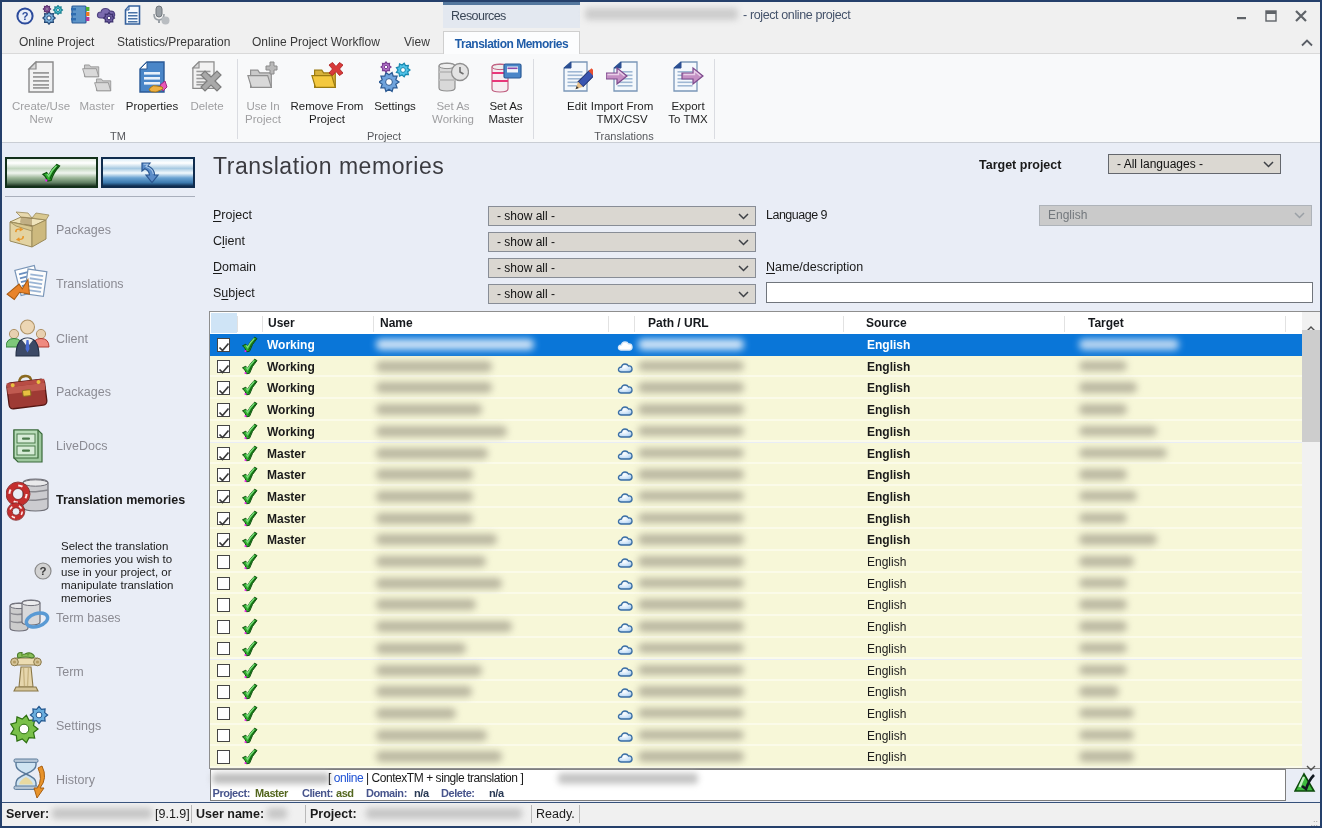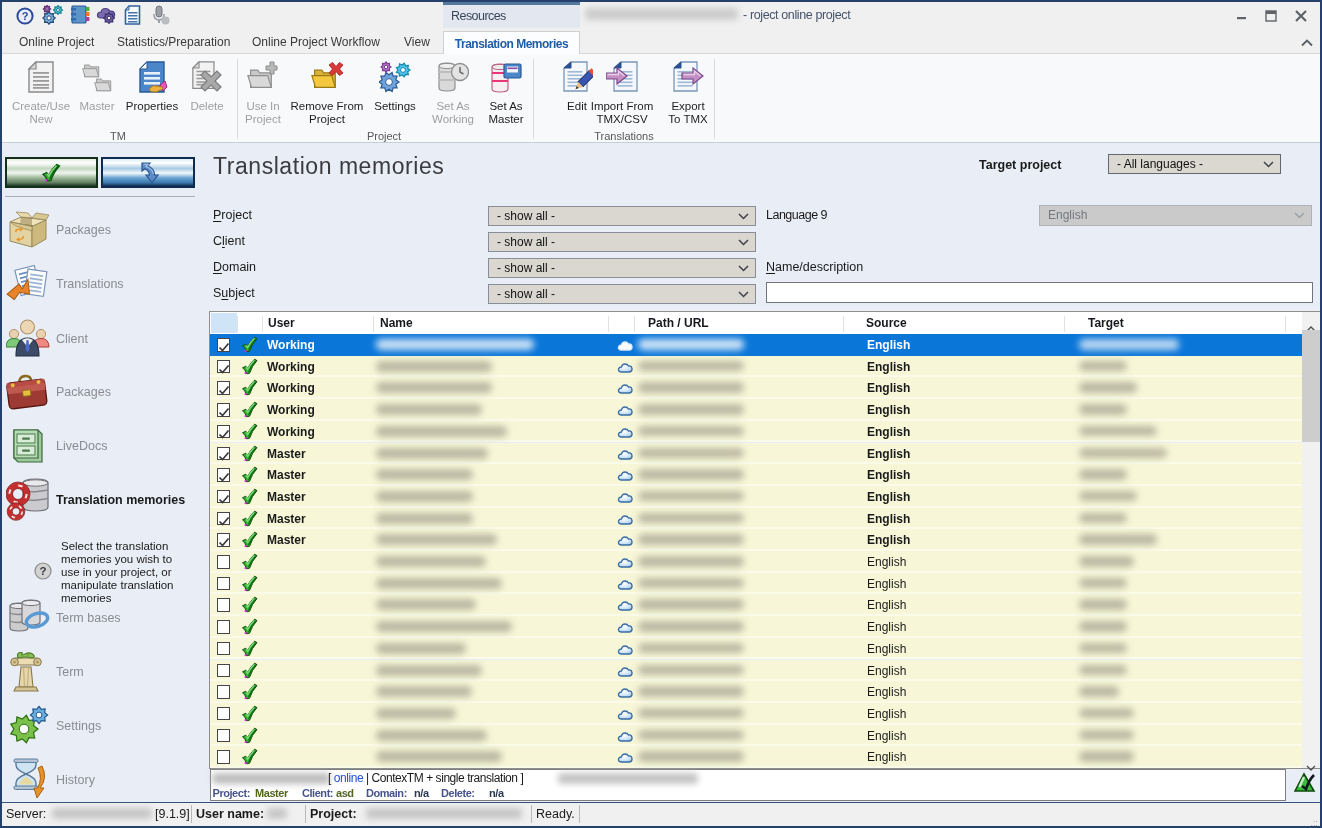"Server:" div.statitem { font-weight: normal -> bold }
